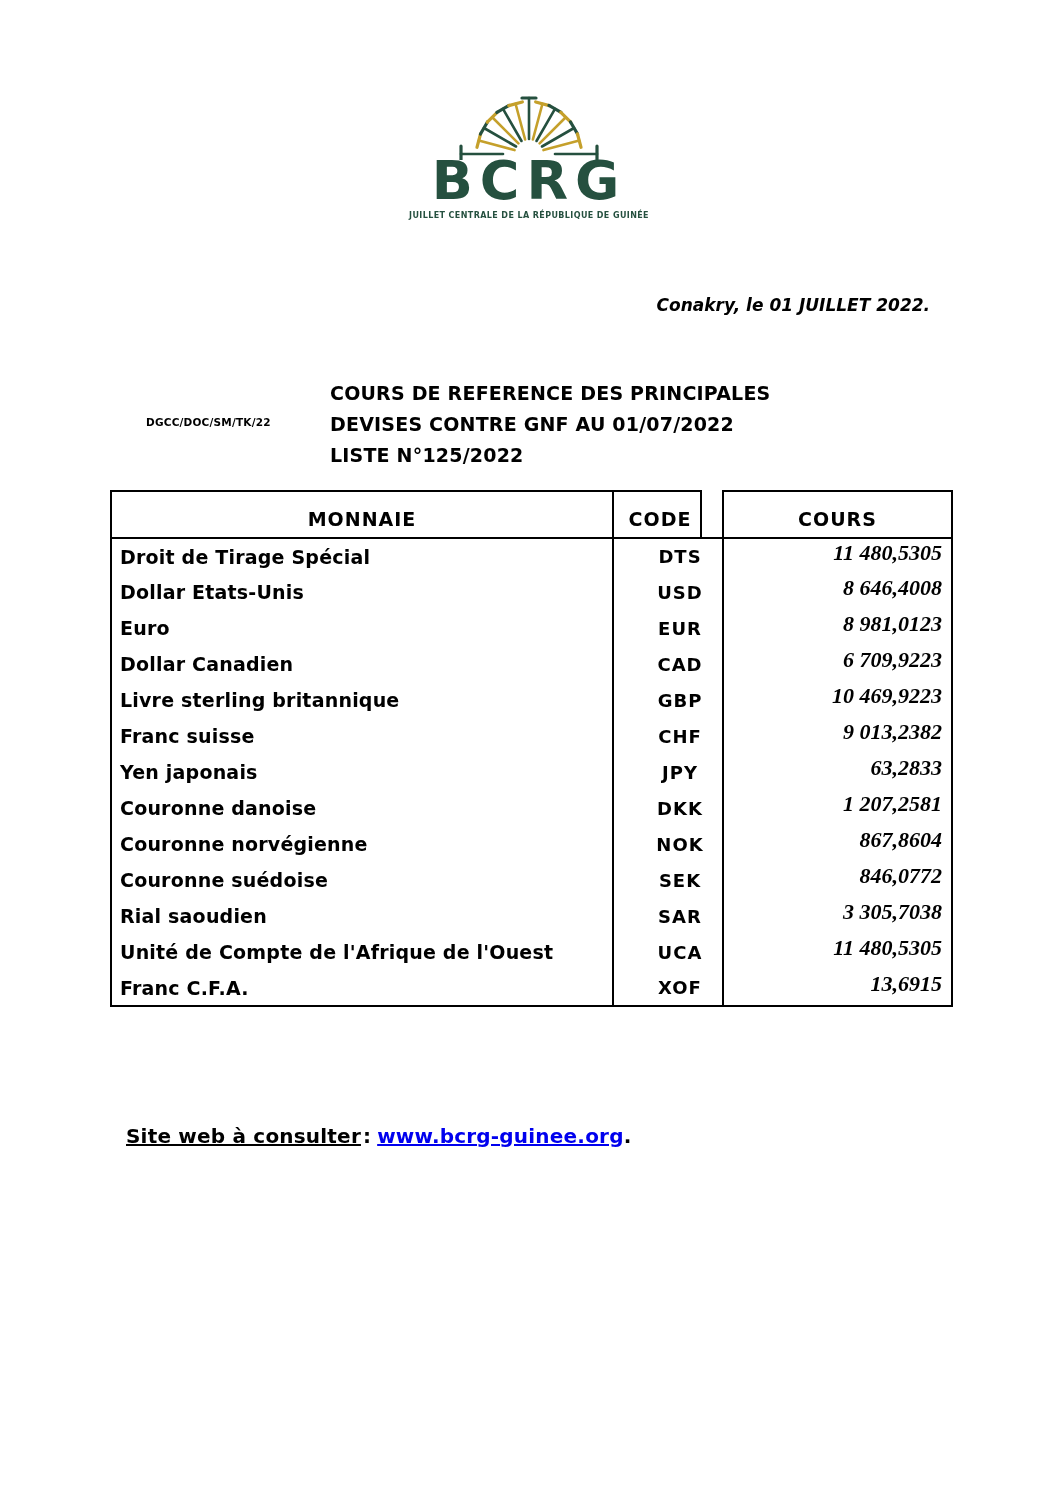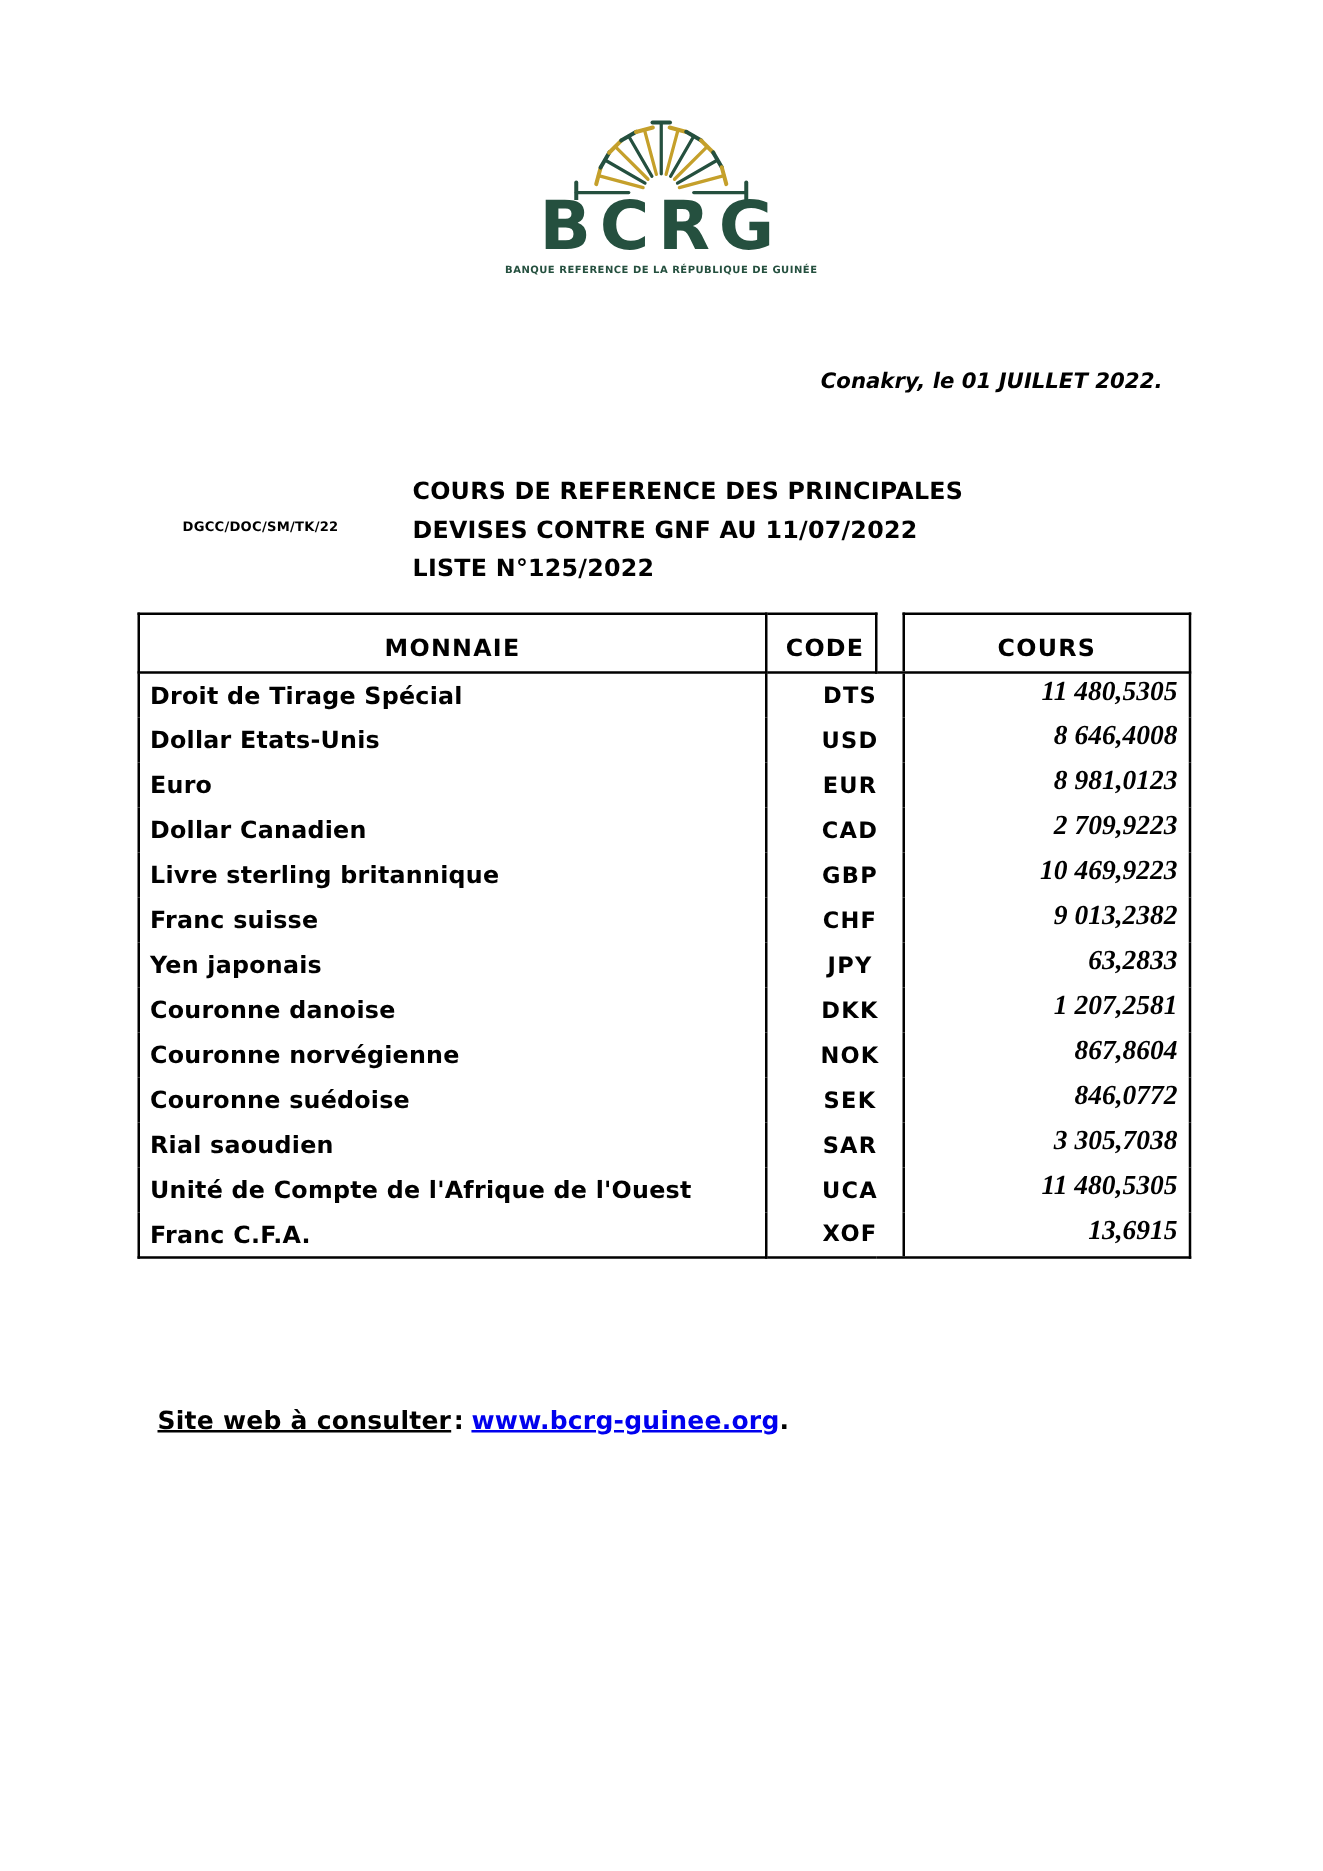"BANQUE REFERENCE DE LA RÉPUBLIQUE" div.logo-caption { text: BANQUE REFERENCE -> JUILLET CENTRALE }
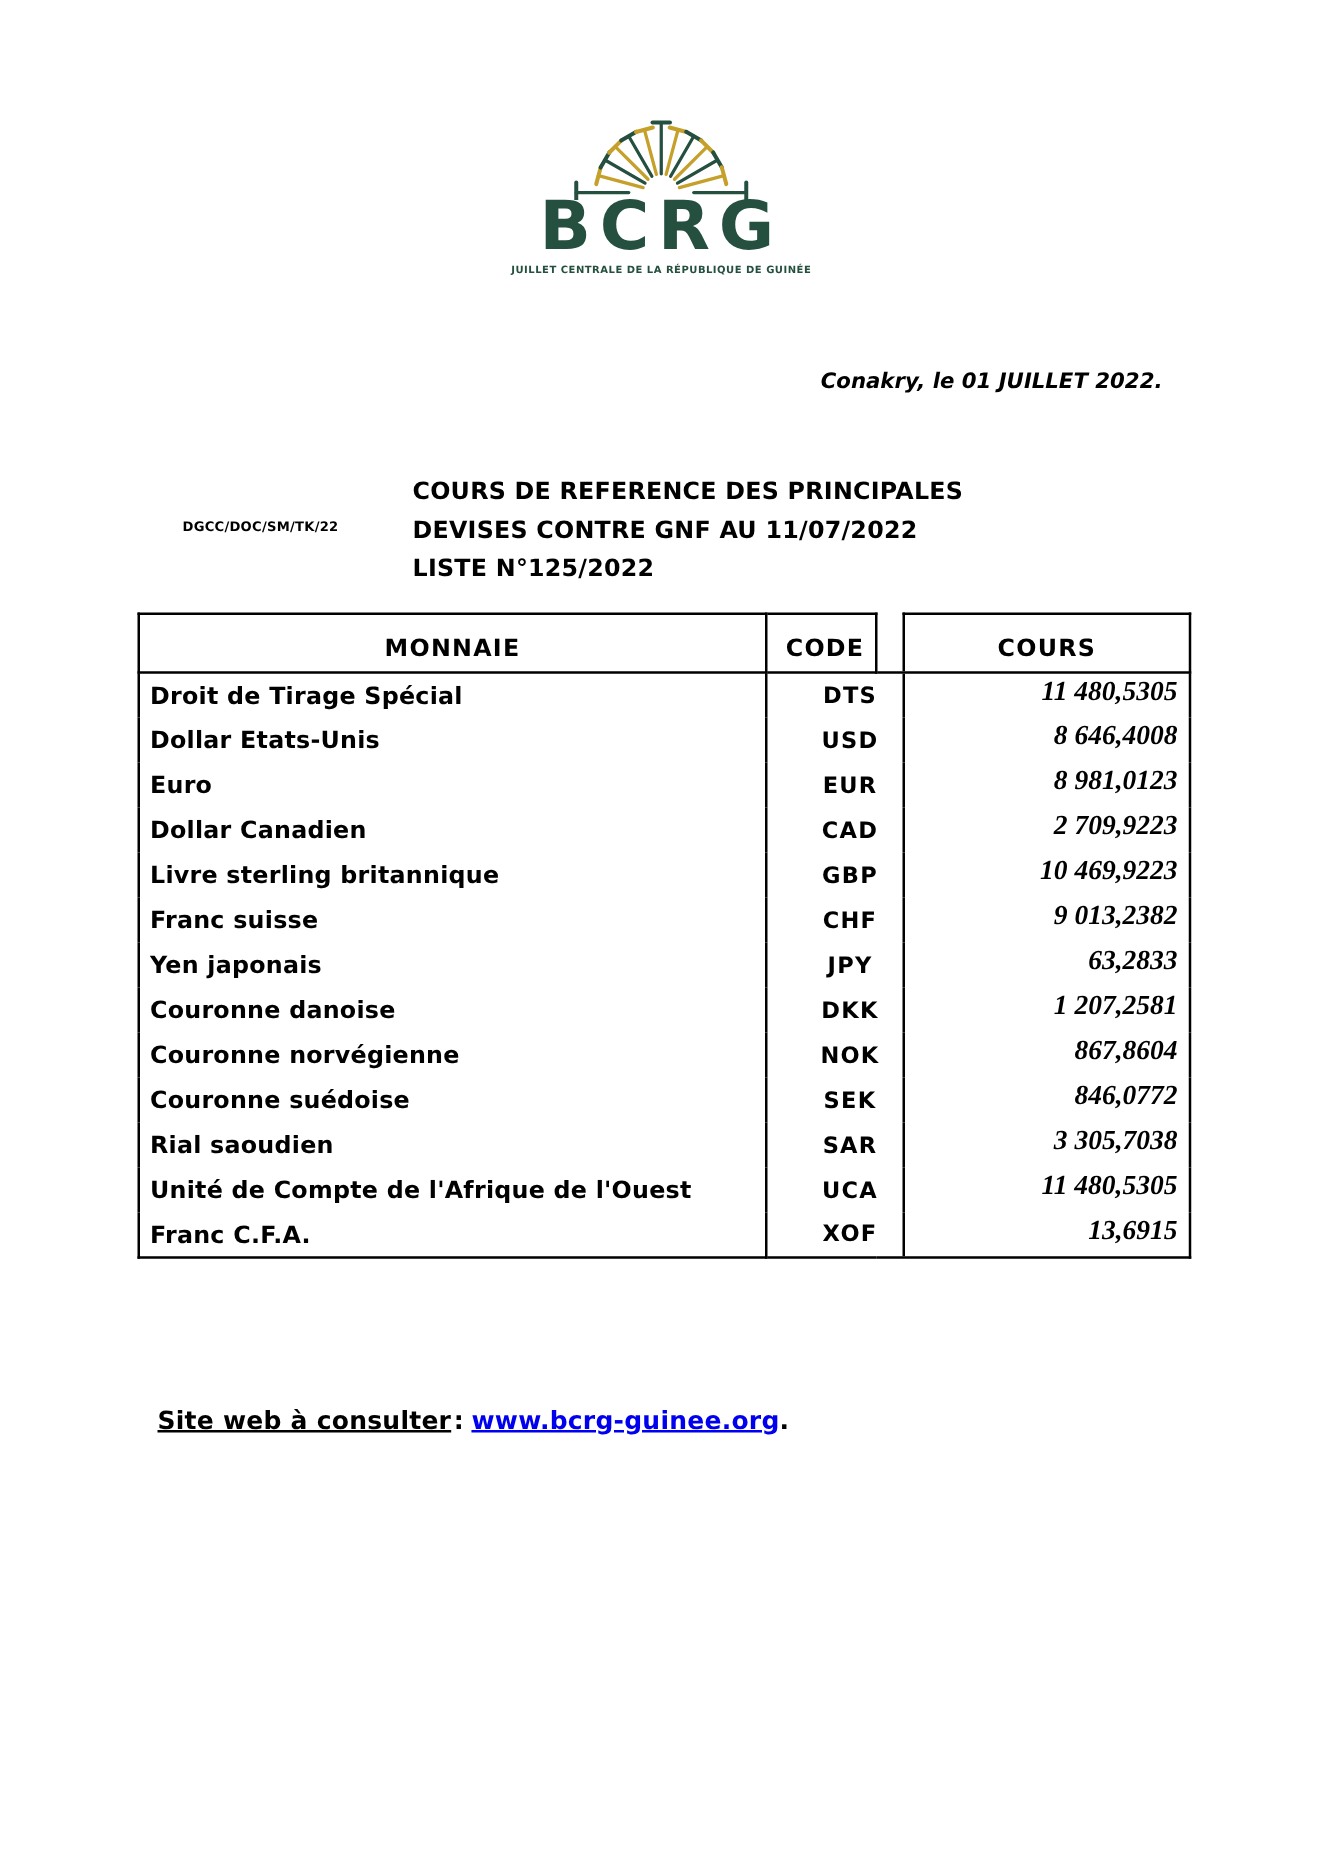"DEVISES CONTRE GNF AU 11/07/2022" div { text: 11/07/2022 -> 01/07/2022 }
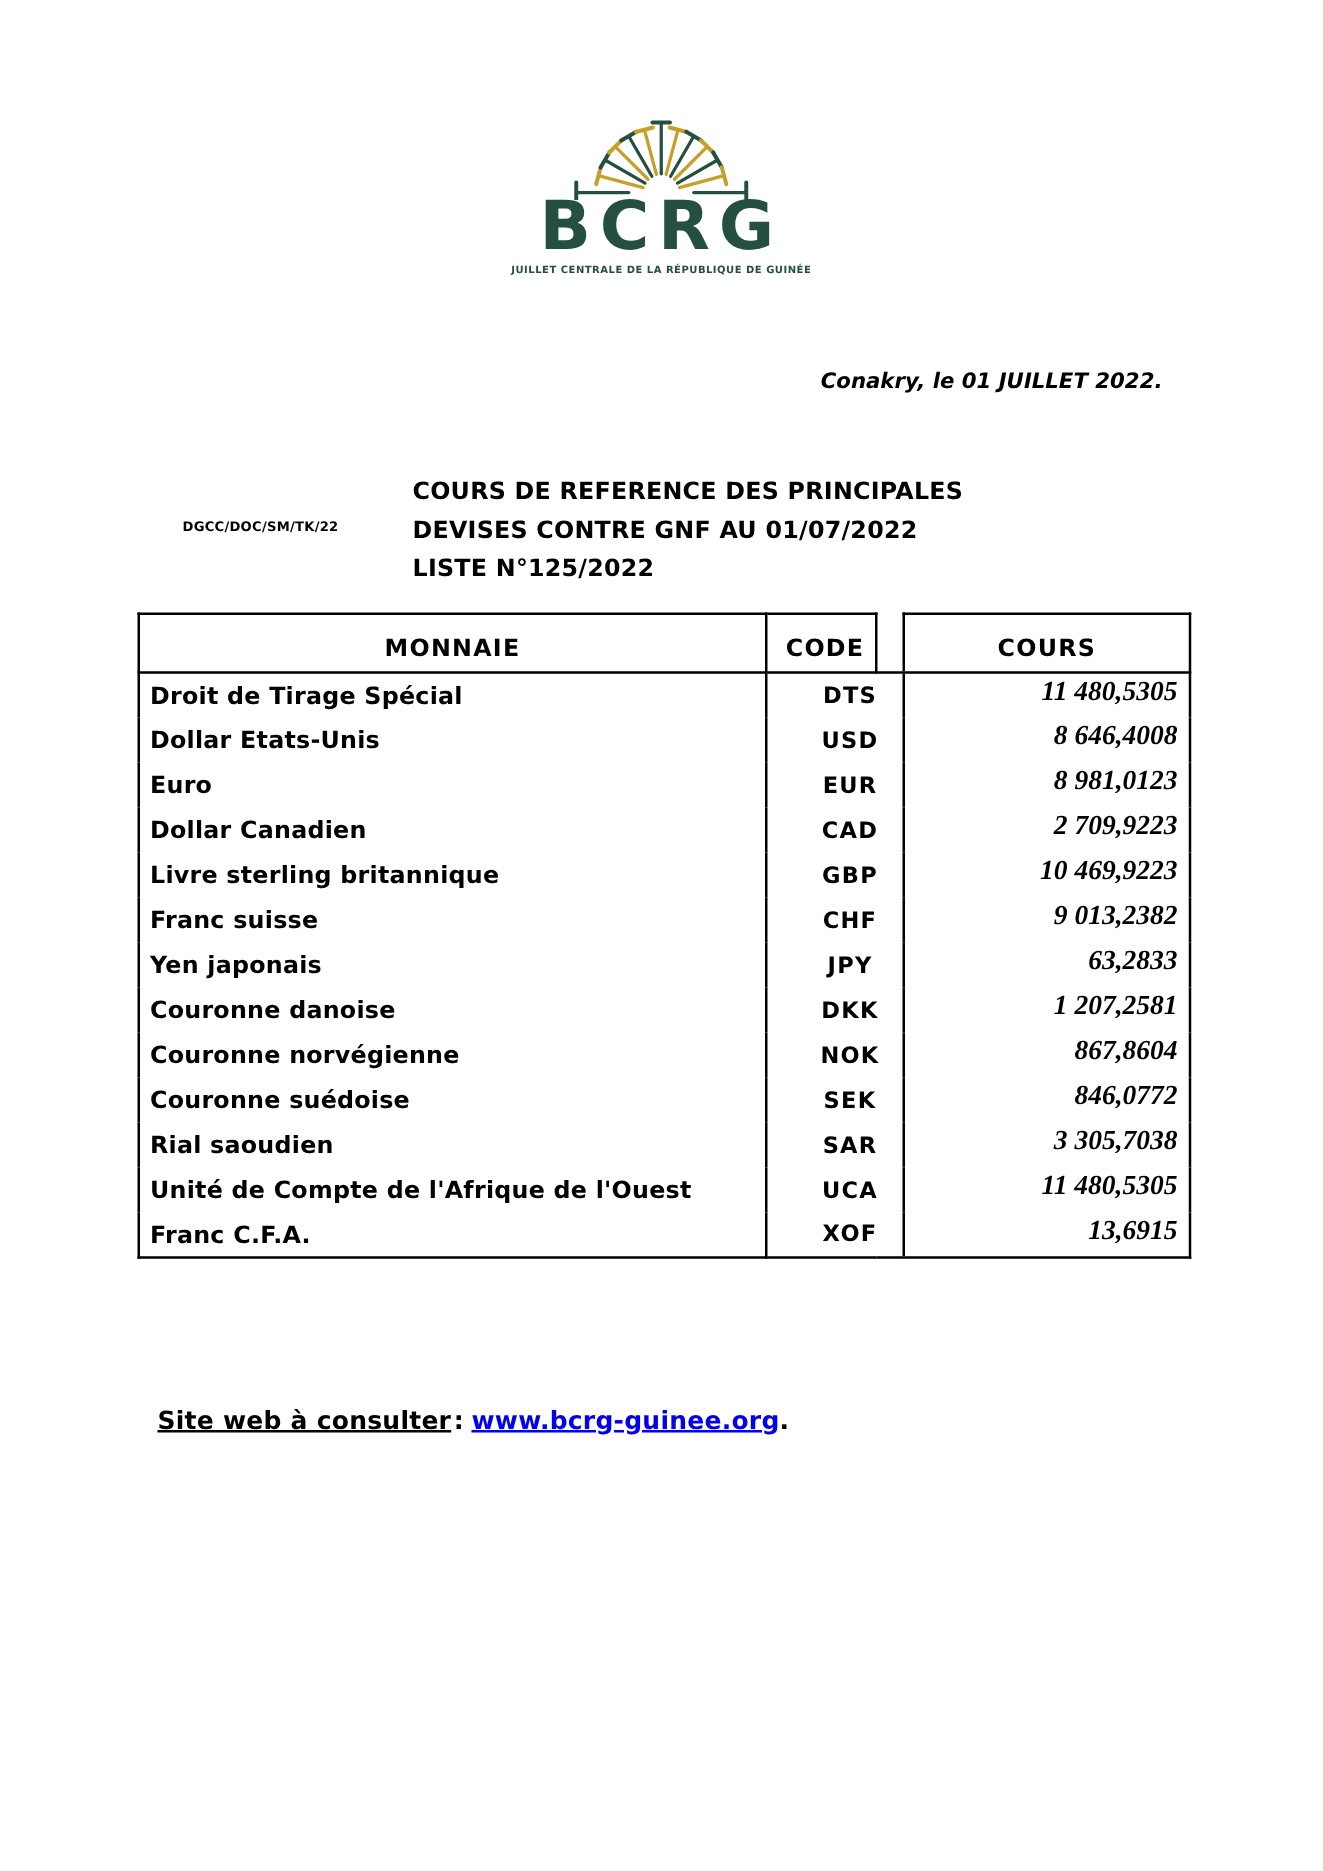"2 709,9223" td.c-cours { text: 2 709,9223 -> 6 709,9223 }
